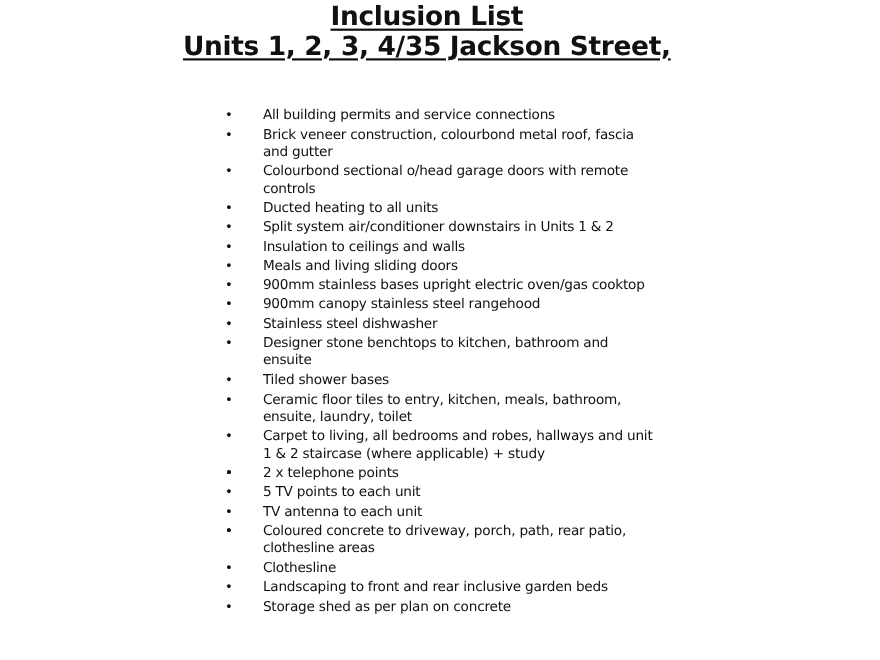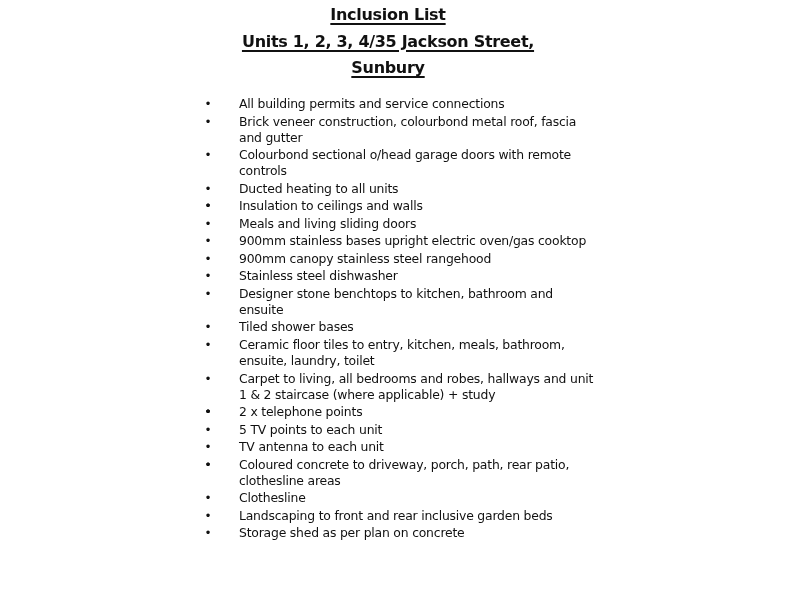"Inclusion List" .title-block { font-size: 16px -> 24px }
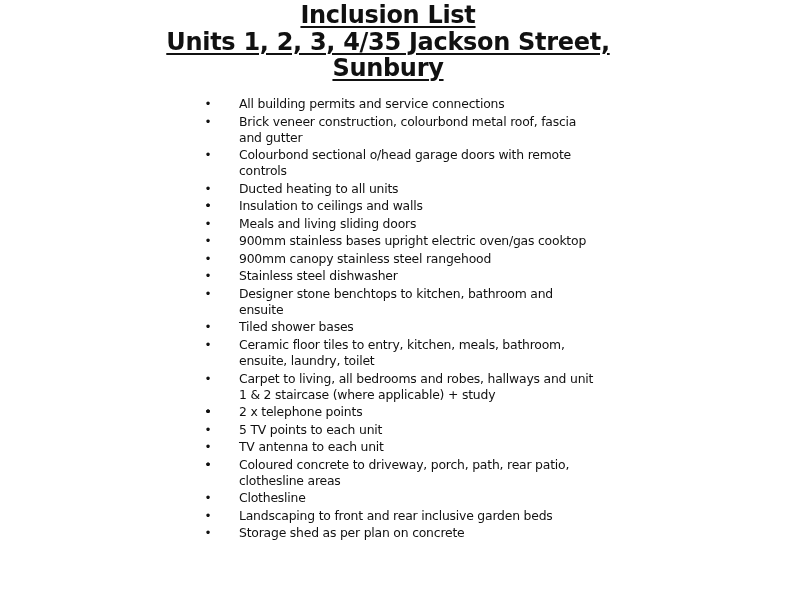"Sunbury" div { html: <div>Sunbury</div> -> none }
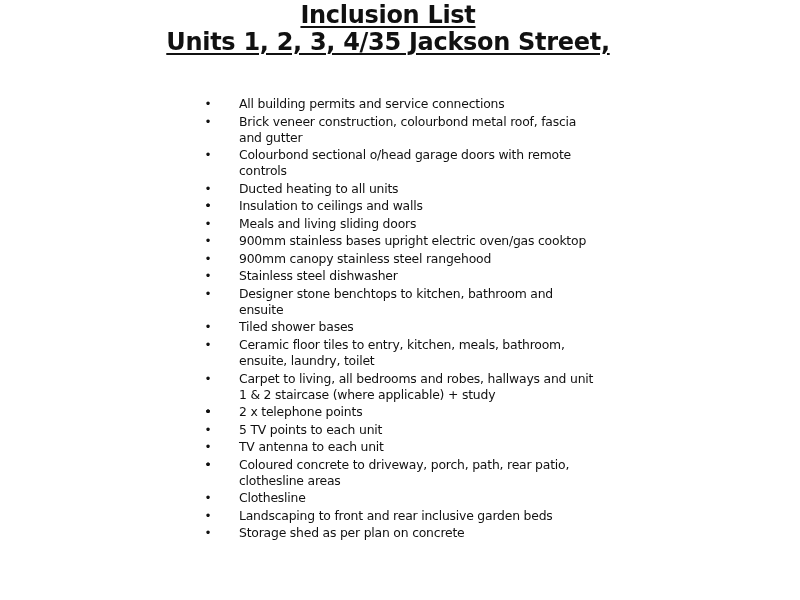"Split system air/conditioner downstairs" span { html: none -> <span>Split system air/conditioner downstairs in Units 1 &amp; 2</span> }
